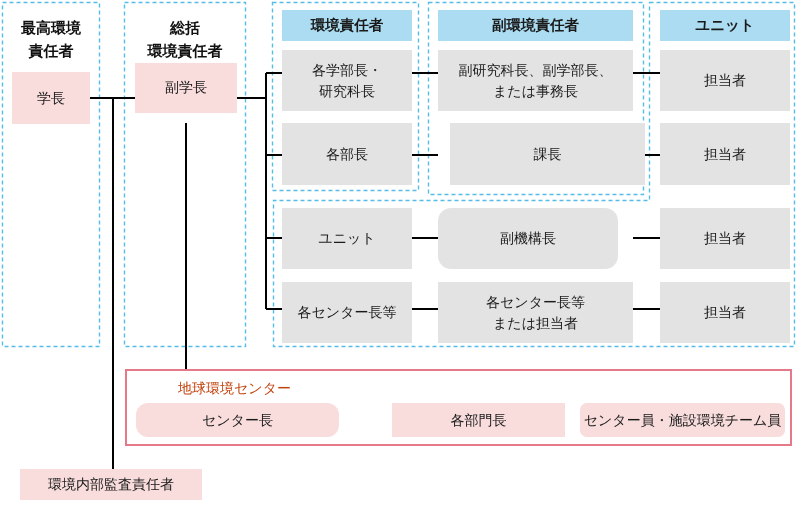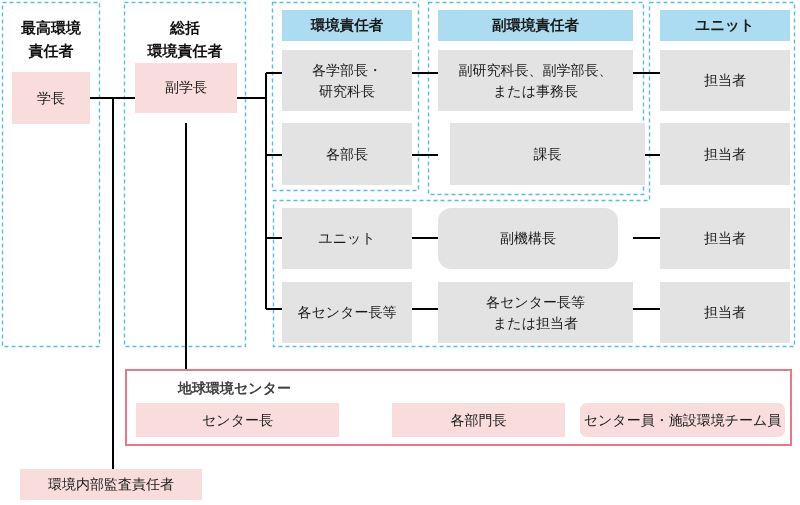"地球環境センター" .center-title { color: #404040 -> #c2410c; font-weight: bold -> normal }
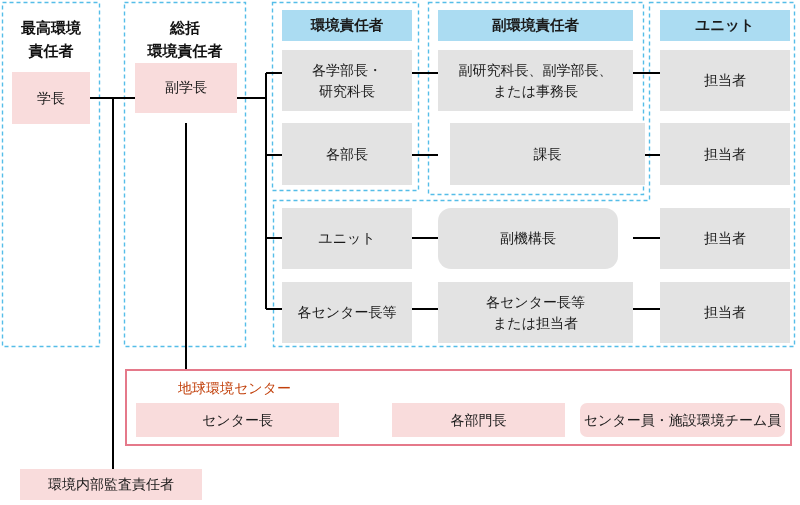"センター長" div.box { border-radius: none -> 12px }
